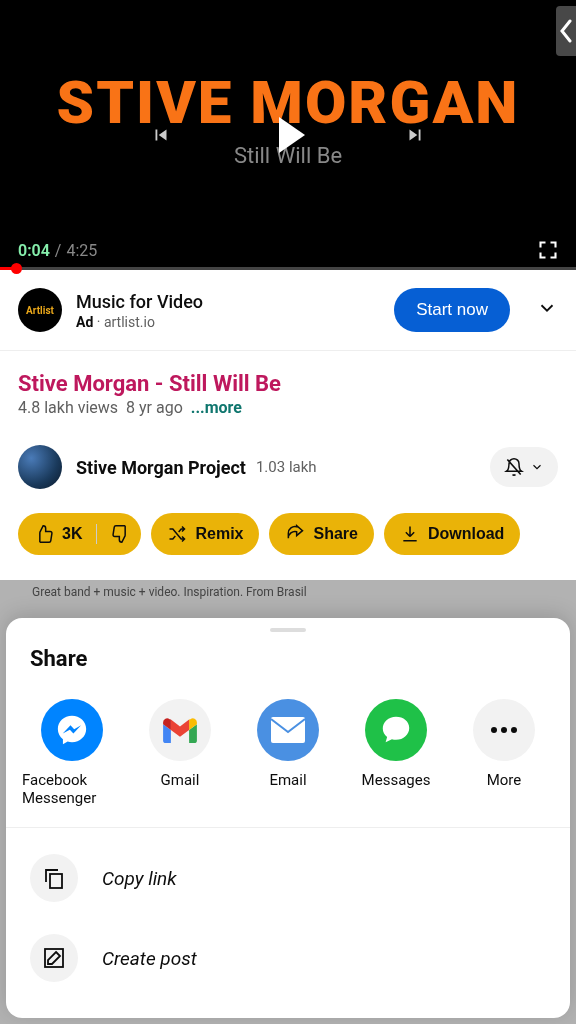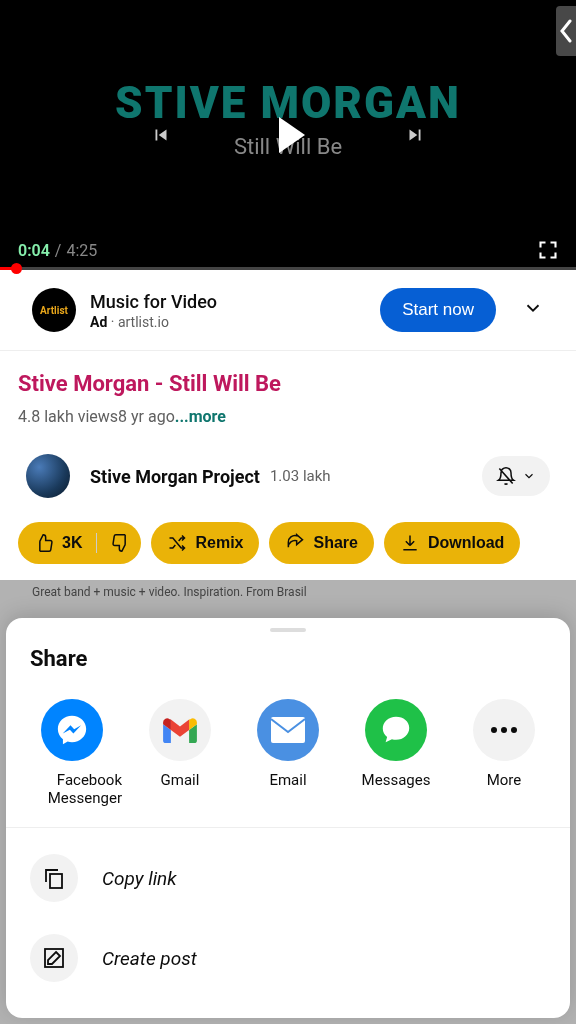"STIVE MORGAN" .artist-name { color: #0f766e -> #f97316; font-size: 44px -> 60px }
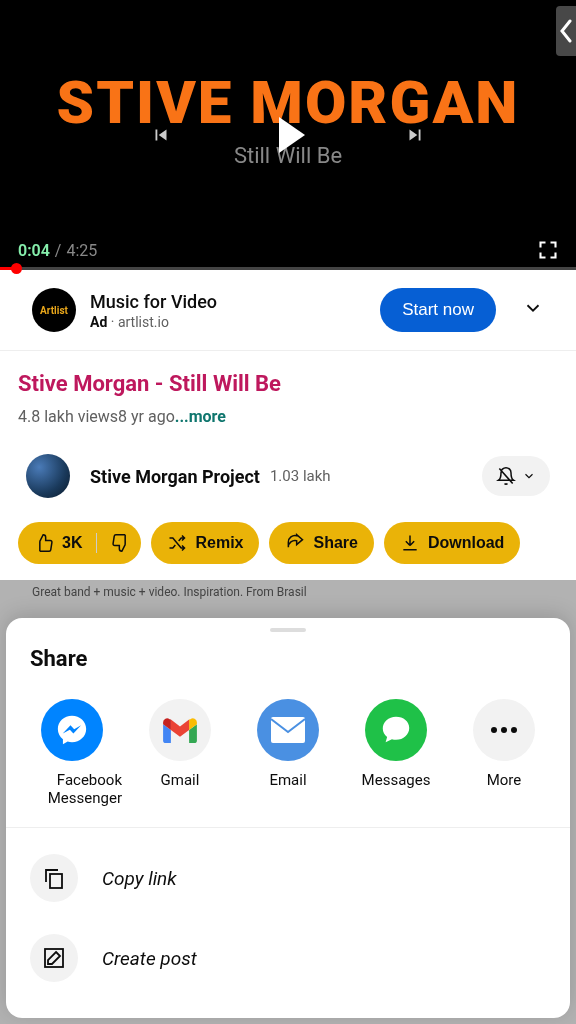"Artlist" .ad-row { padding: 18px 32px -> 18px 18px }
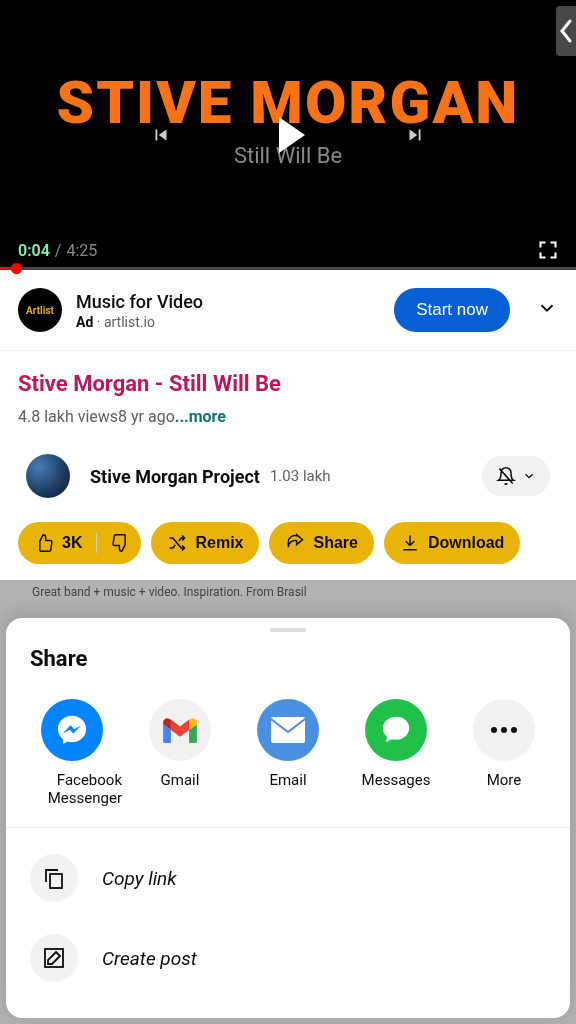"4.8 lakh views" .video-meta { gap: none -> 8px; margin-top: 11px -> 2px }
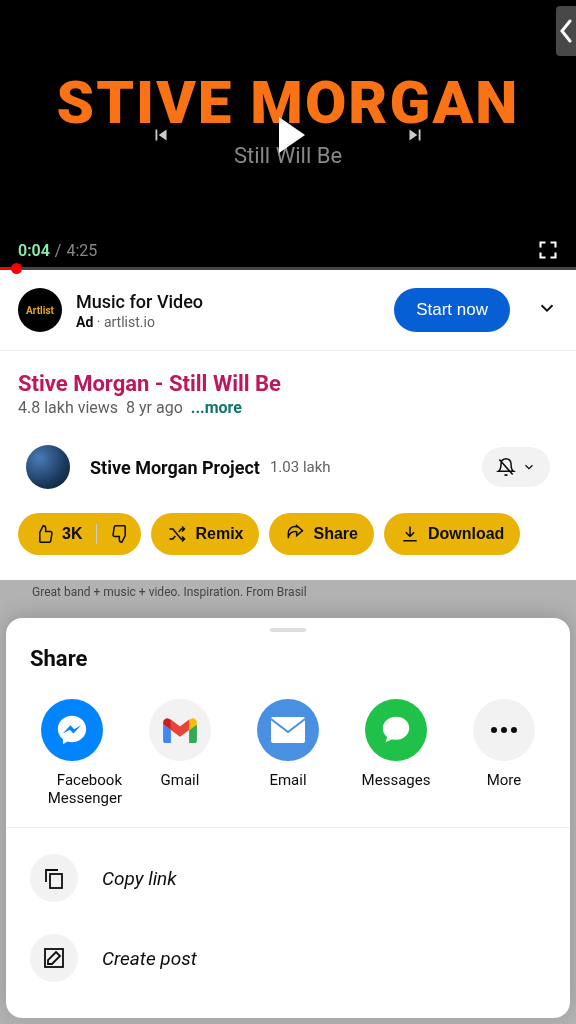"Stive Morgan Project" .channel-row { gap: 20px -> 14px; padding: 18px 26px -> 18px 18px }
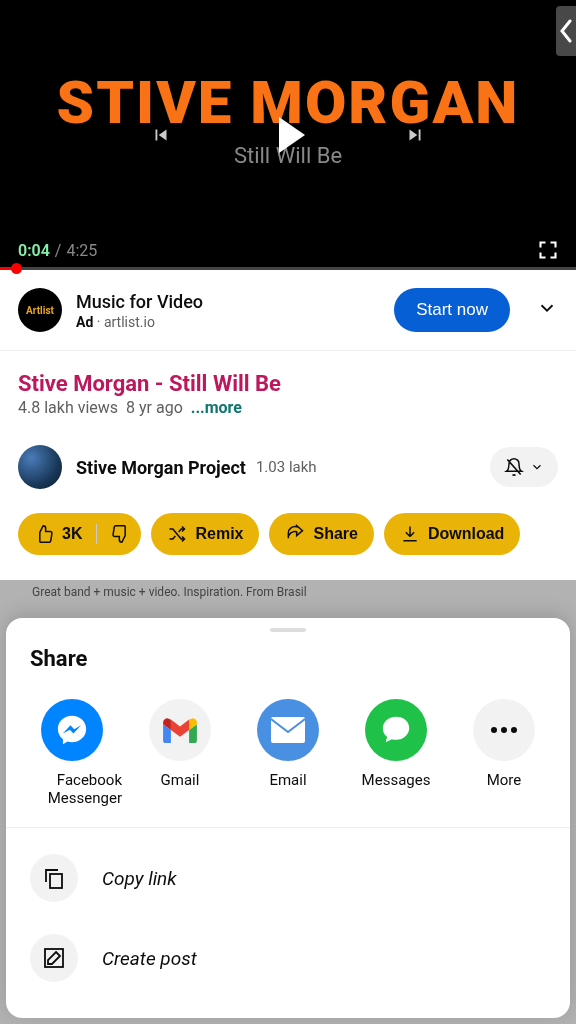"Facebook Messenger" .app-label { text-align: right -> left }
